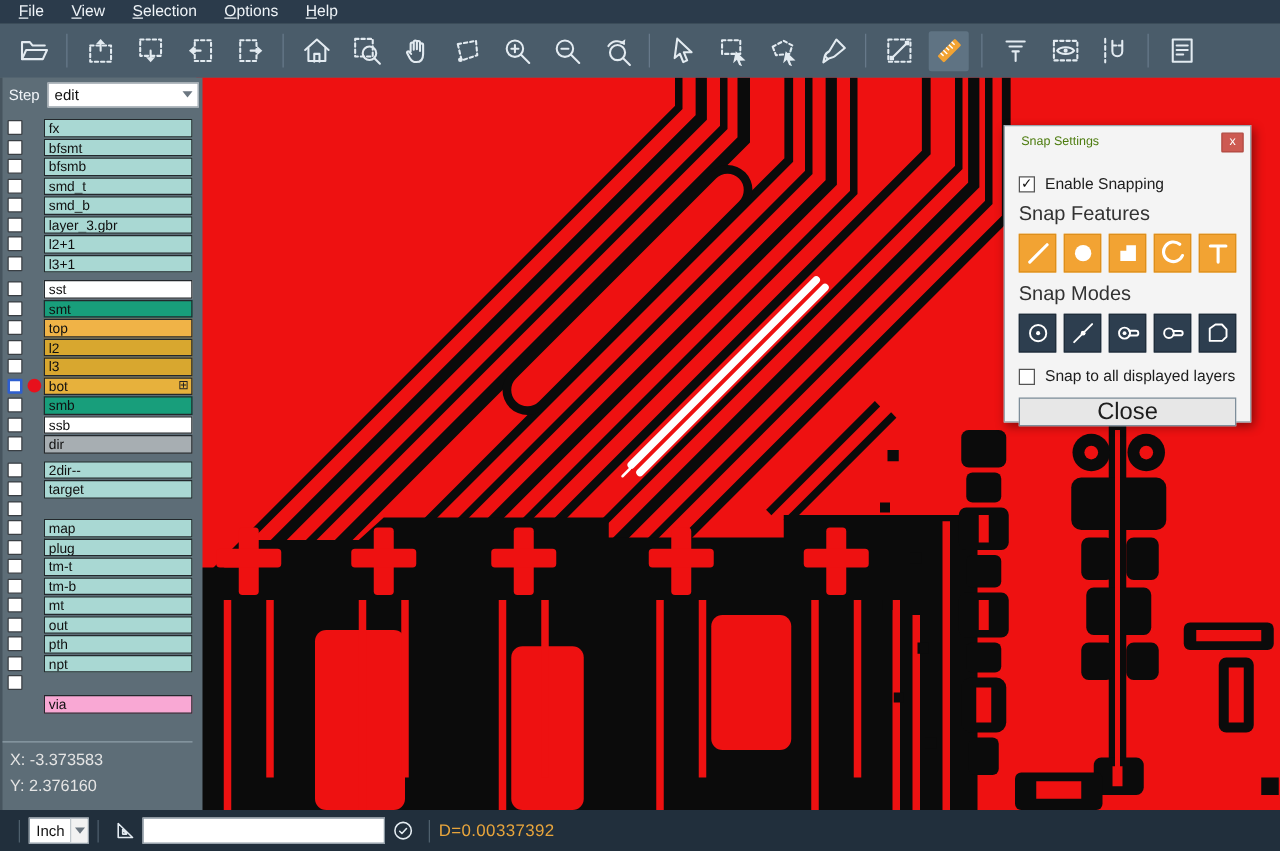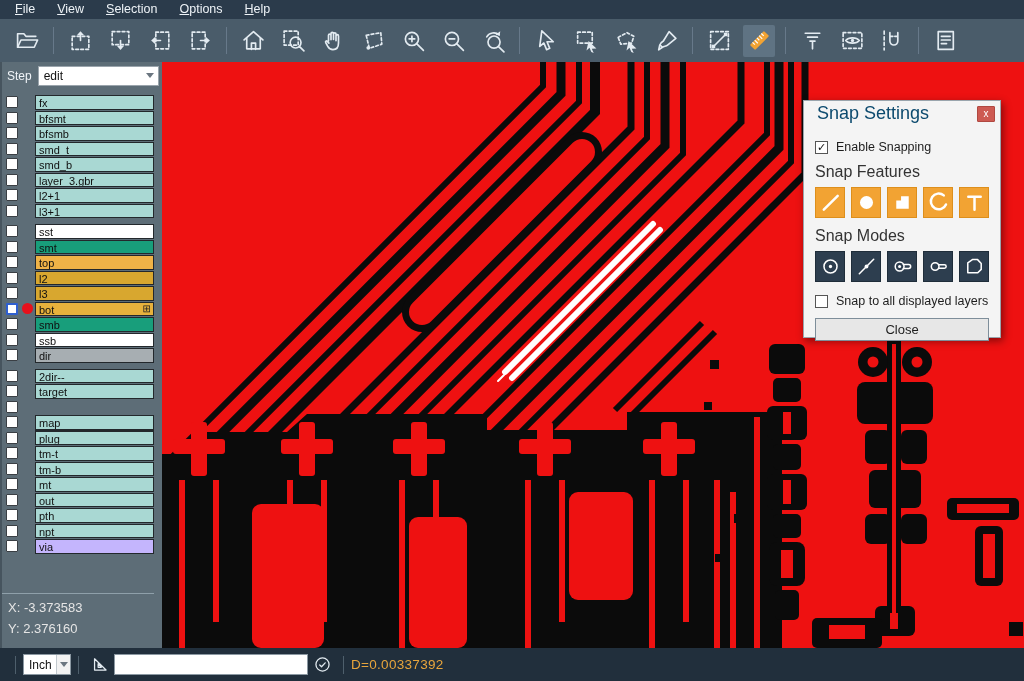"Snap Settings" .dtitle span { color: #0c4a6e -> #4d7c0f; font-size: 18px -> 10px }
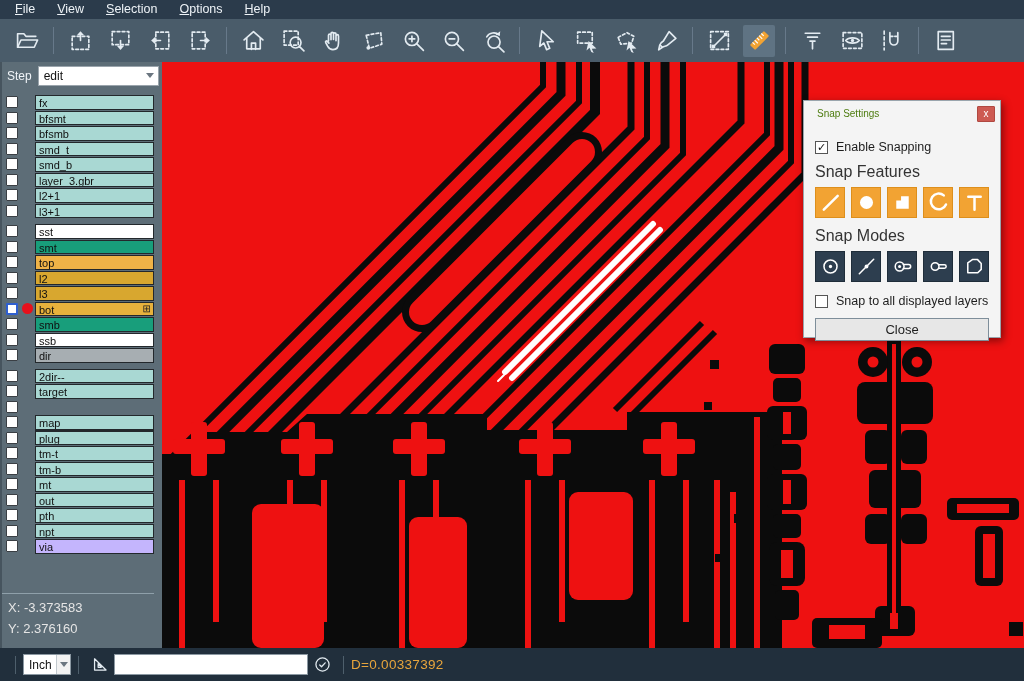"Close" .dclosebtn { font-size: 13px -> 19px }
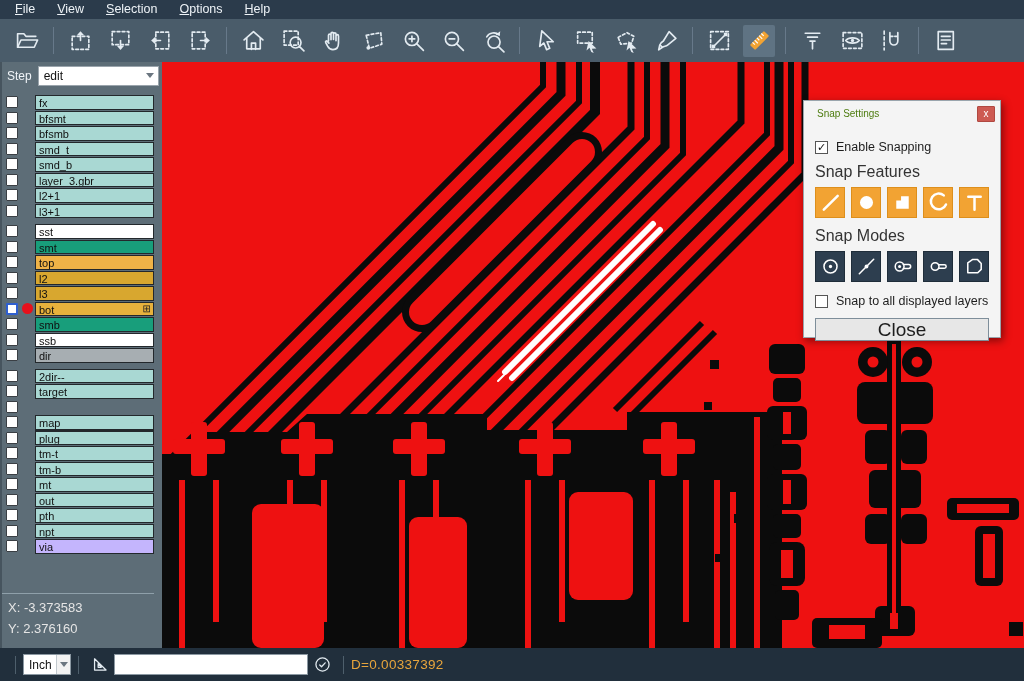"via" div.lfield { background: #c4b5fd -> #f9a8d4; margin-top: none -> 17px }
